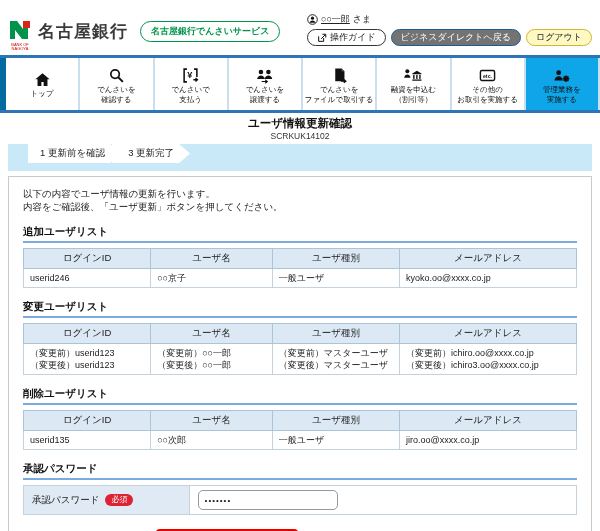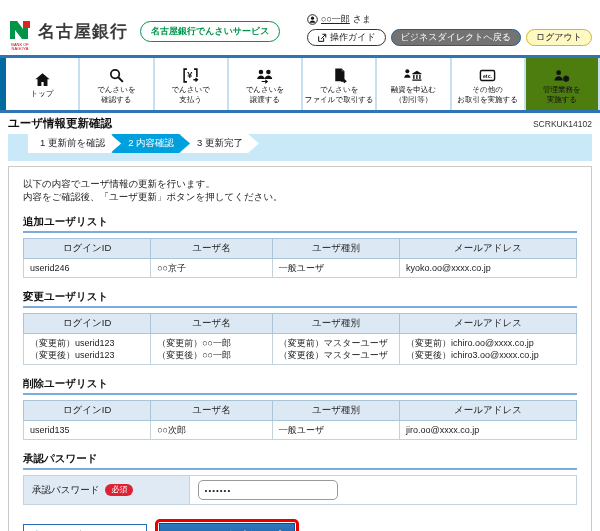"管理業務を" .nav-item.active { background: #4d7c0f -> #0ea5e9 }
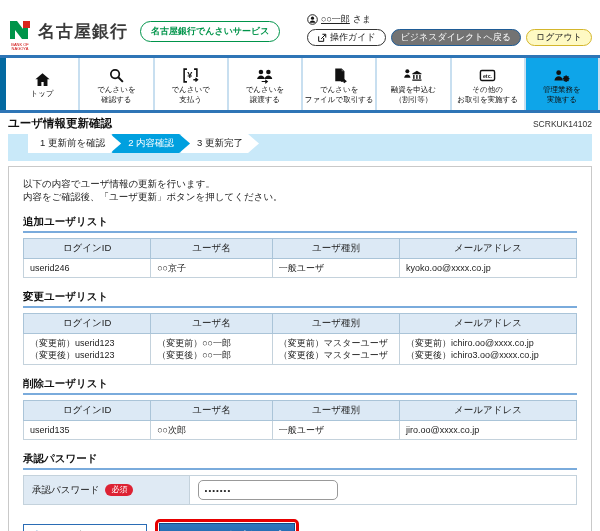"ユーザ情報更新確認" .titlebar { flex-direction: none -> column }
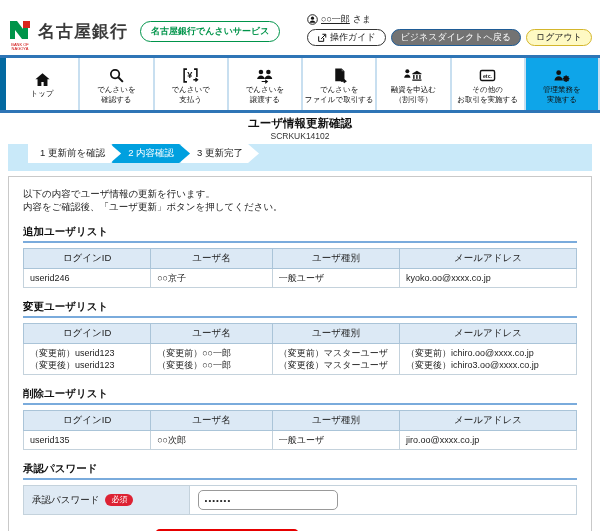"2 内容確認" div.step { html: <div>2 内容確認</div> -> none }
